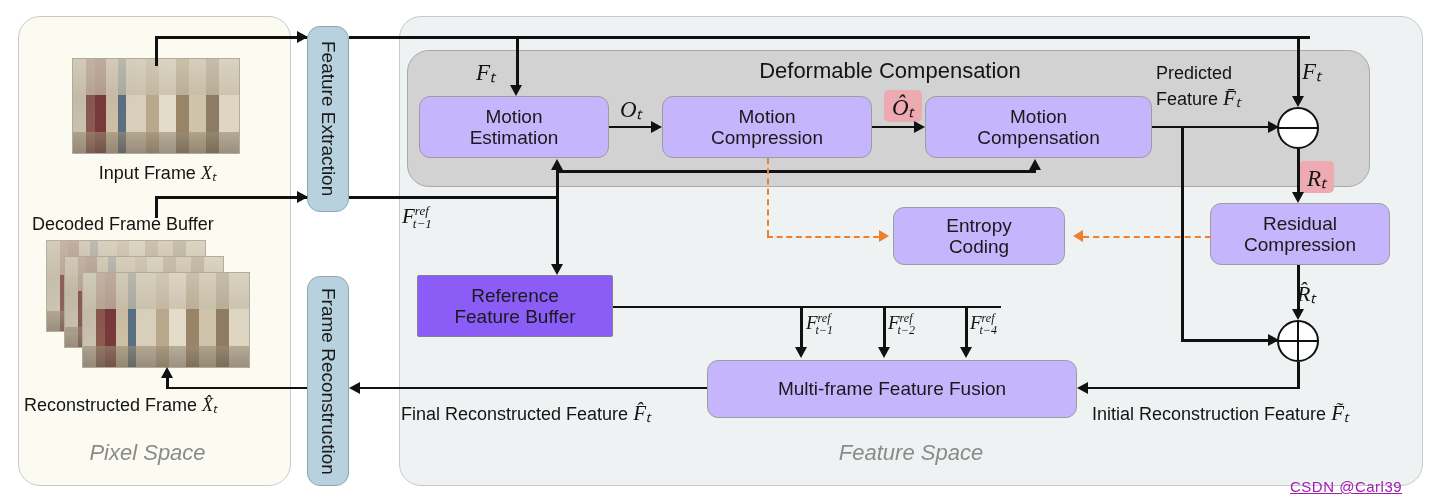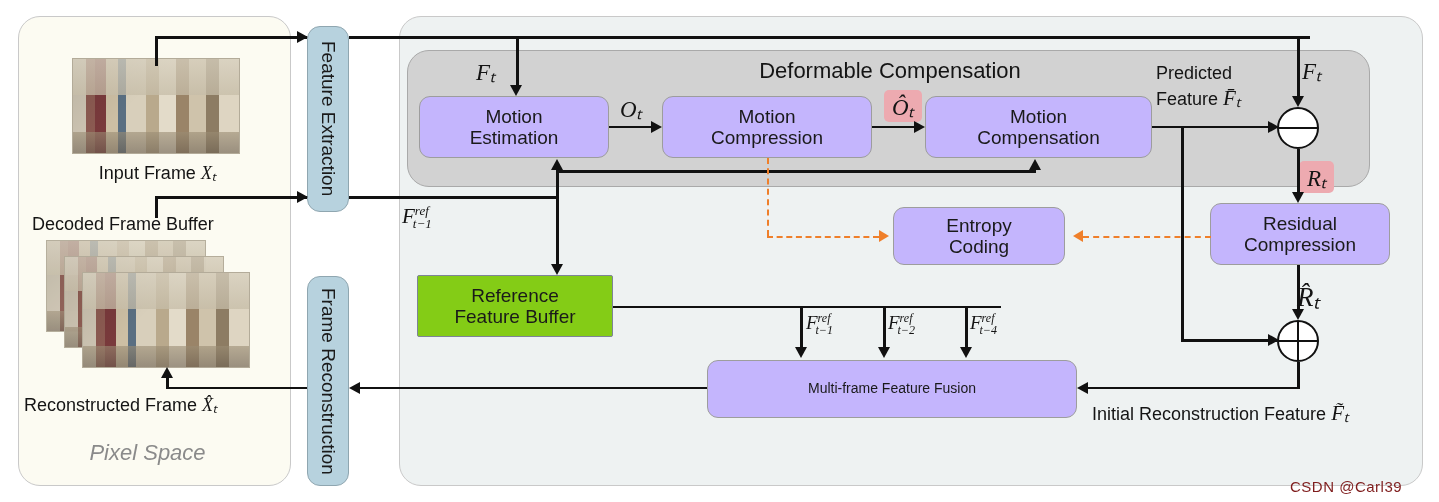"Reference" .blk-slate { background: #84cc16 -> #8b5cf6 }
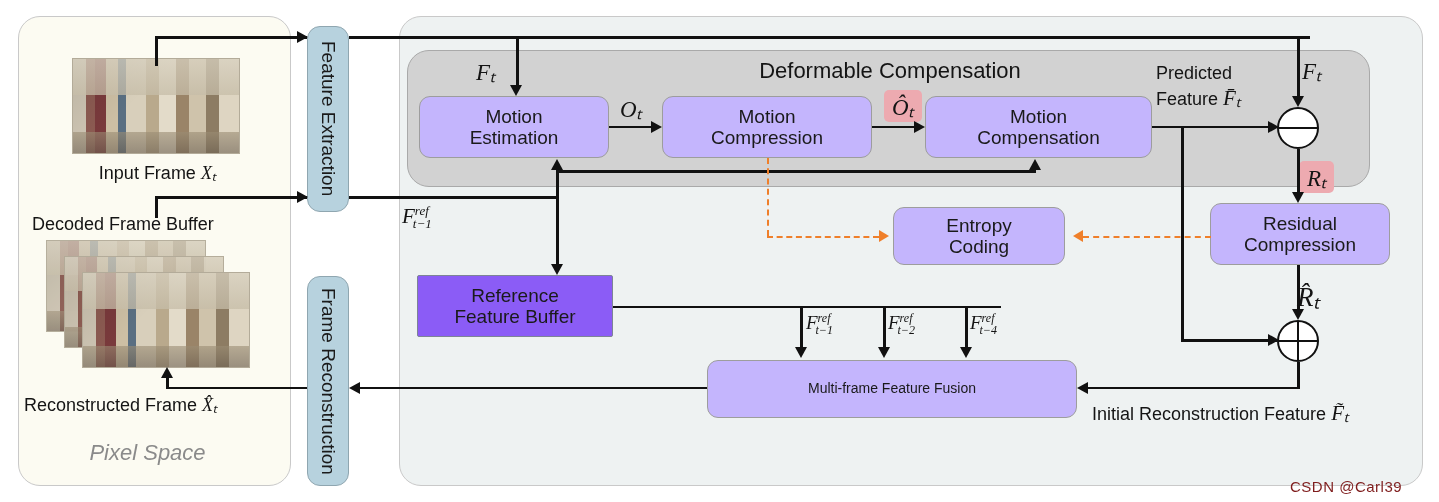"R̂ₜ" div.abs { font-size: 27px -> 22px }
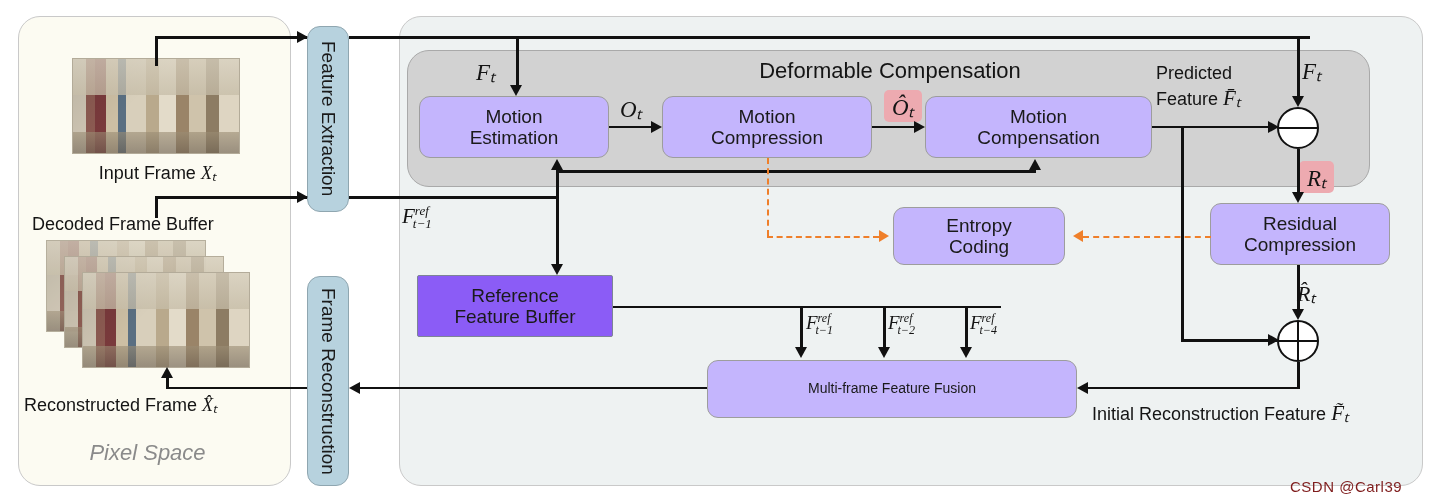"Multi-frame Feature Fusion" div.abs { font-size: 14px -> 19px }
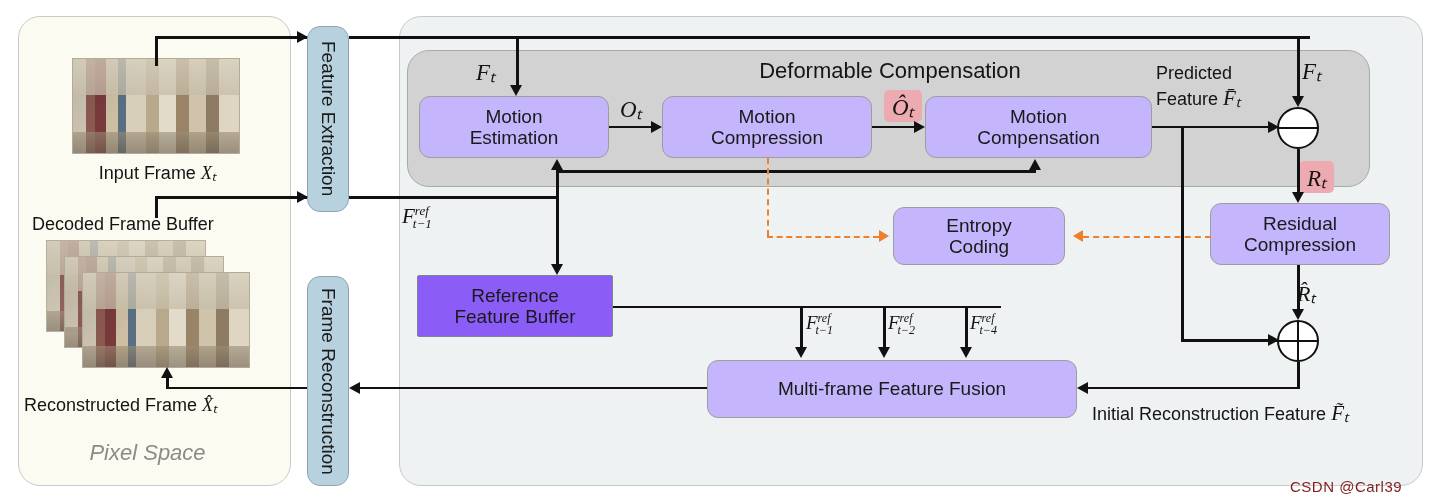"Final Reconstructed Feature F̂ₜ" div.abs { html: none -> <div> <span>Final Reconstructed Feature</span> <span>F̂ₜ</span> </div> }
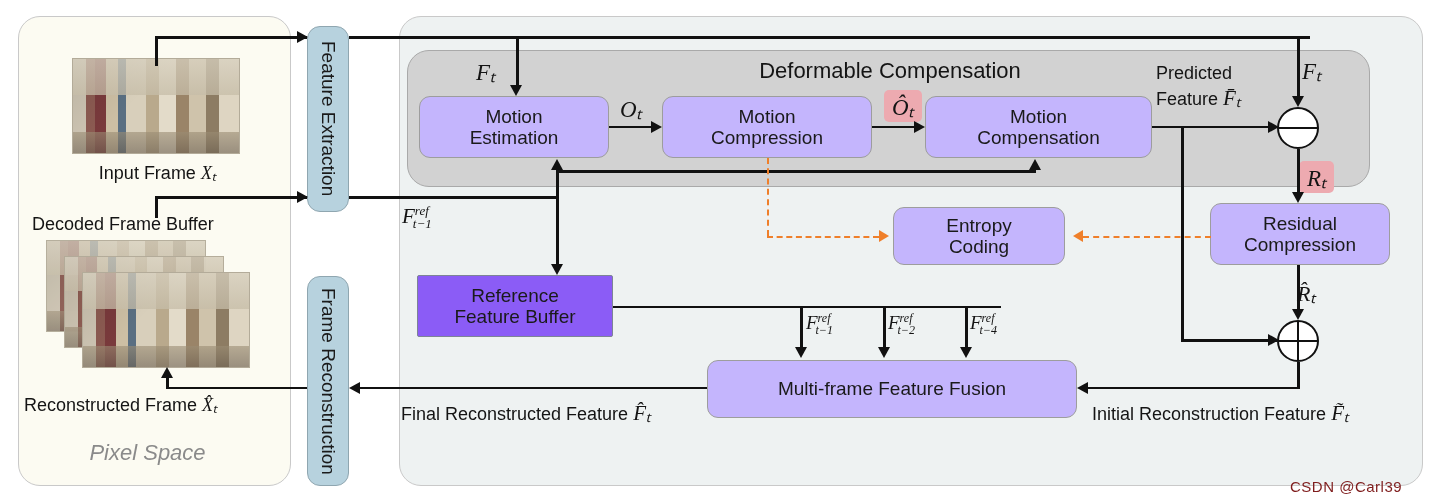"Feature Space" div.abs { html: none -> <div>Feature Space</div> }
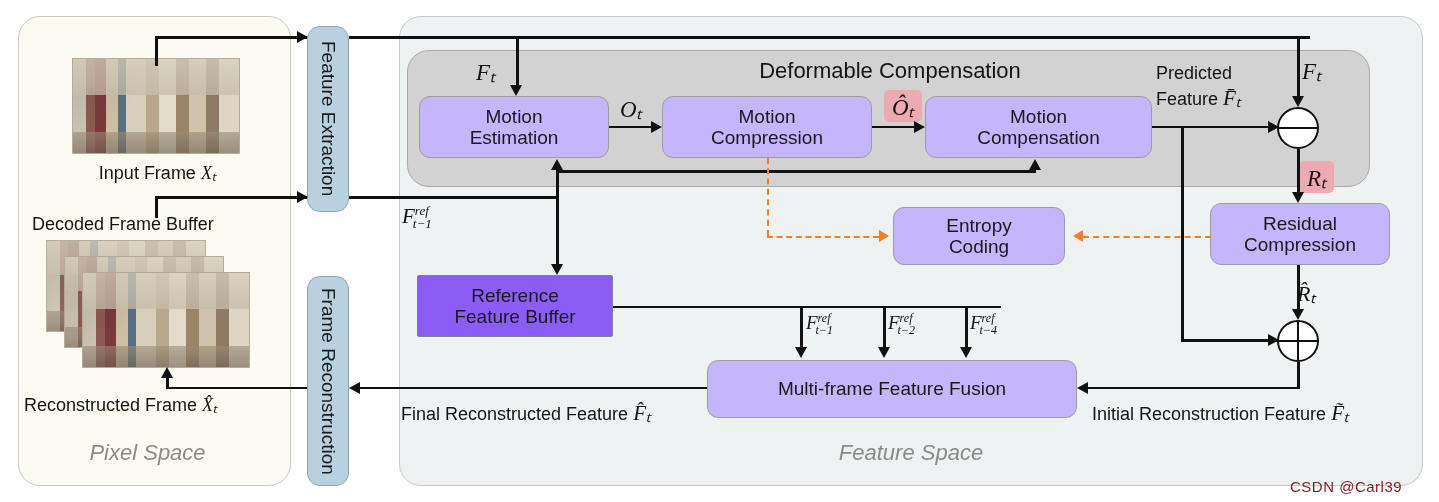"CSDN @Carl39" .wm { color: #7f1d1d -> #a21caf; text-decoration: none -> underline }
